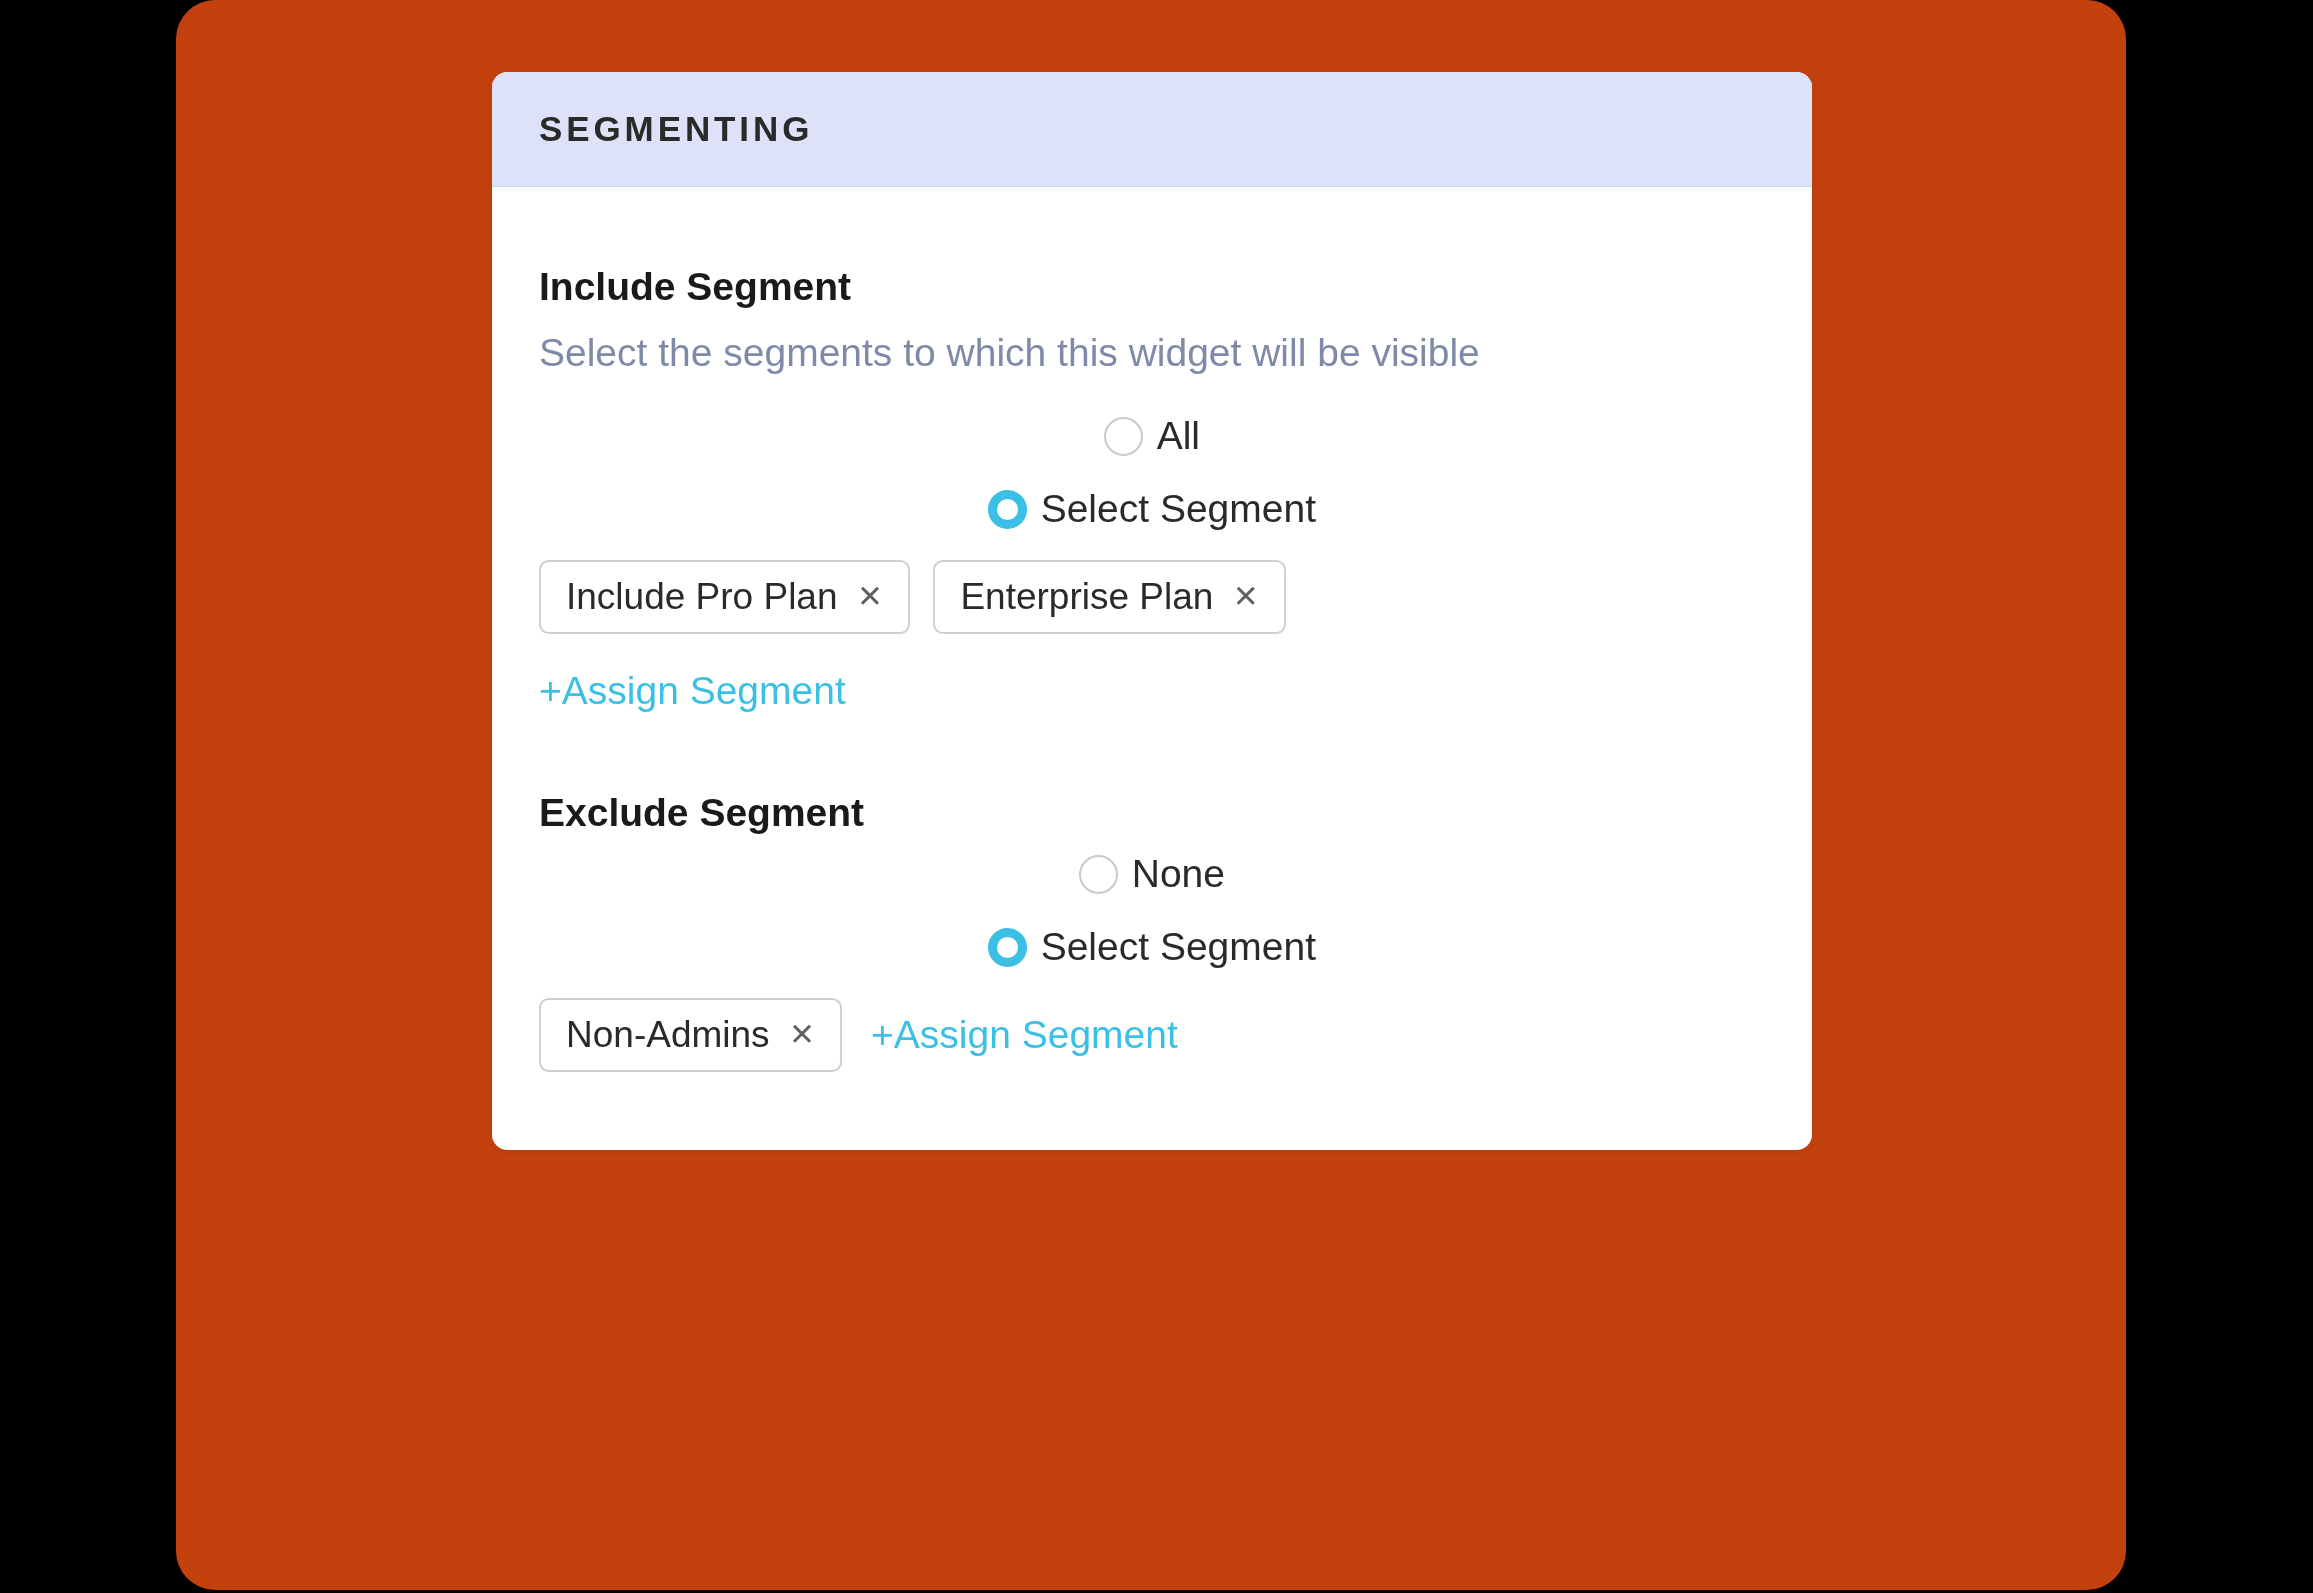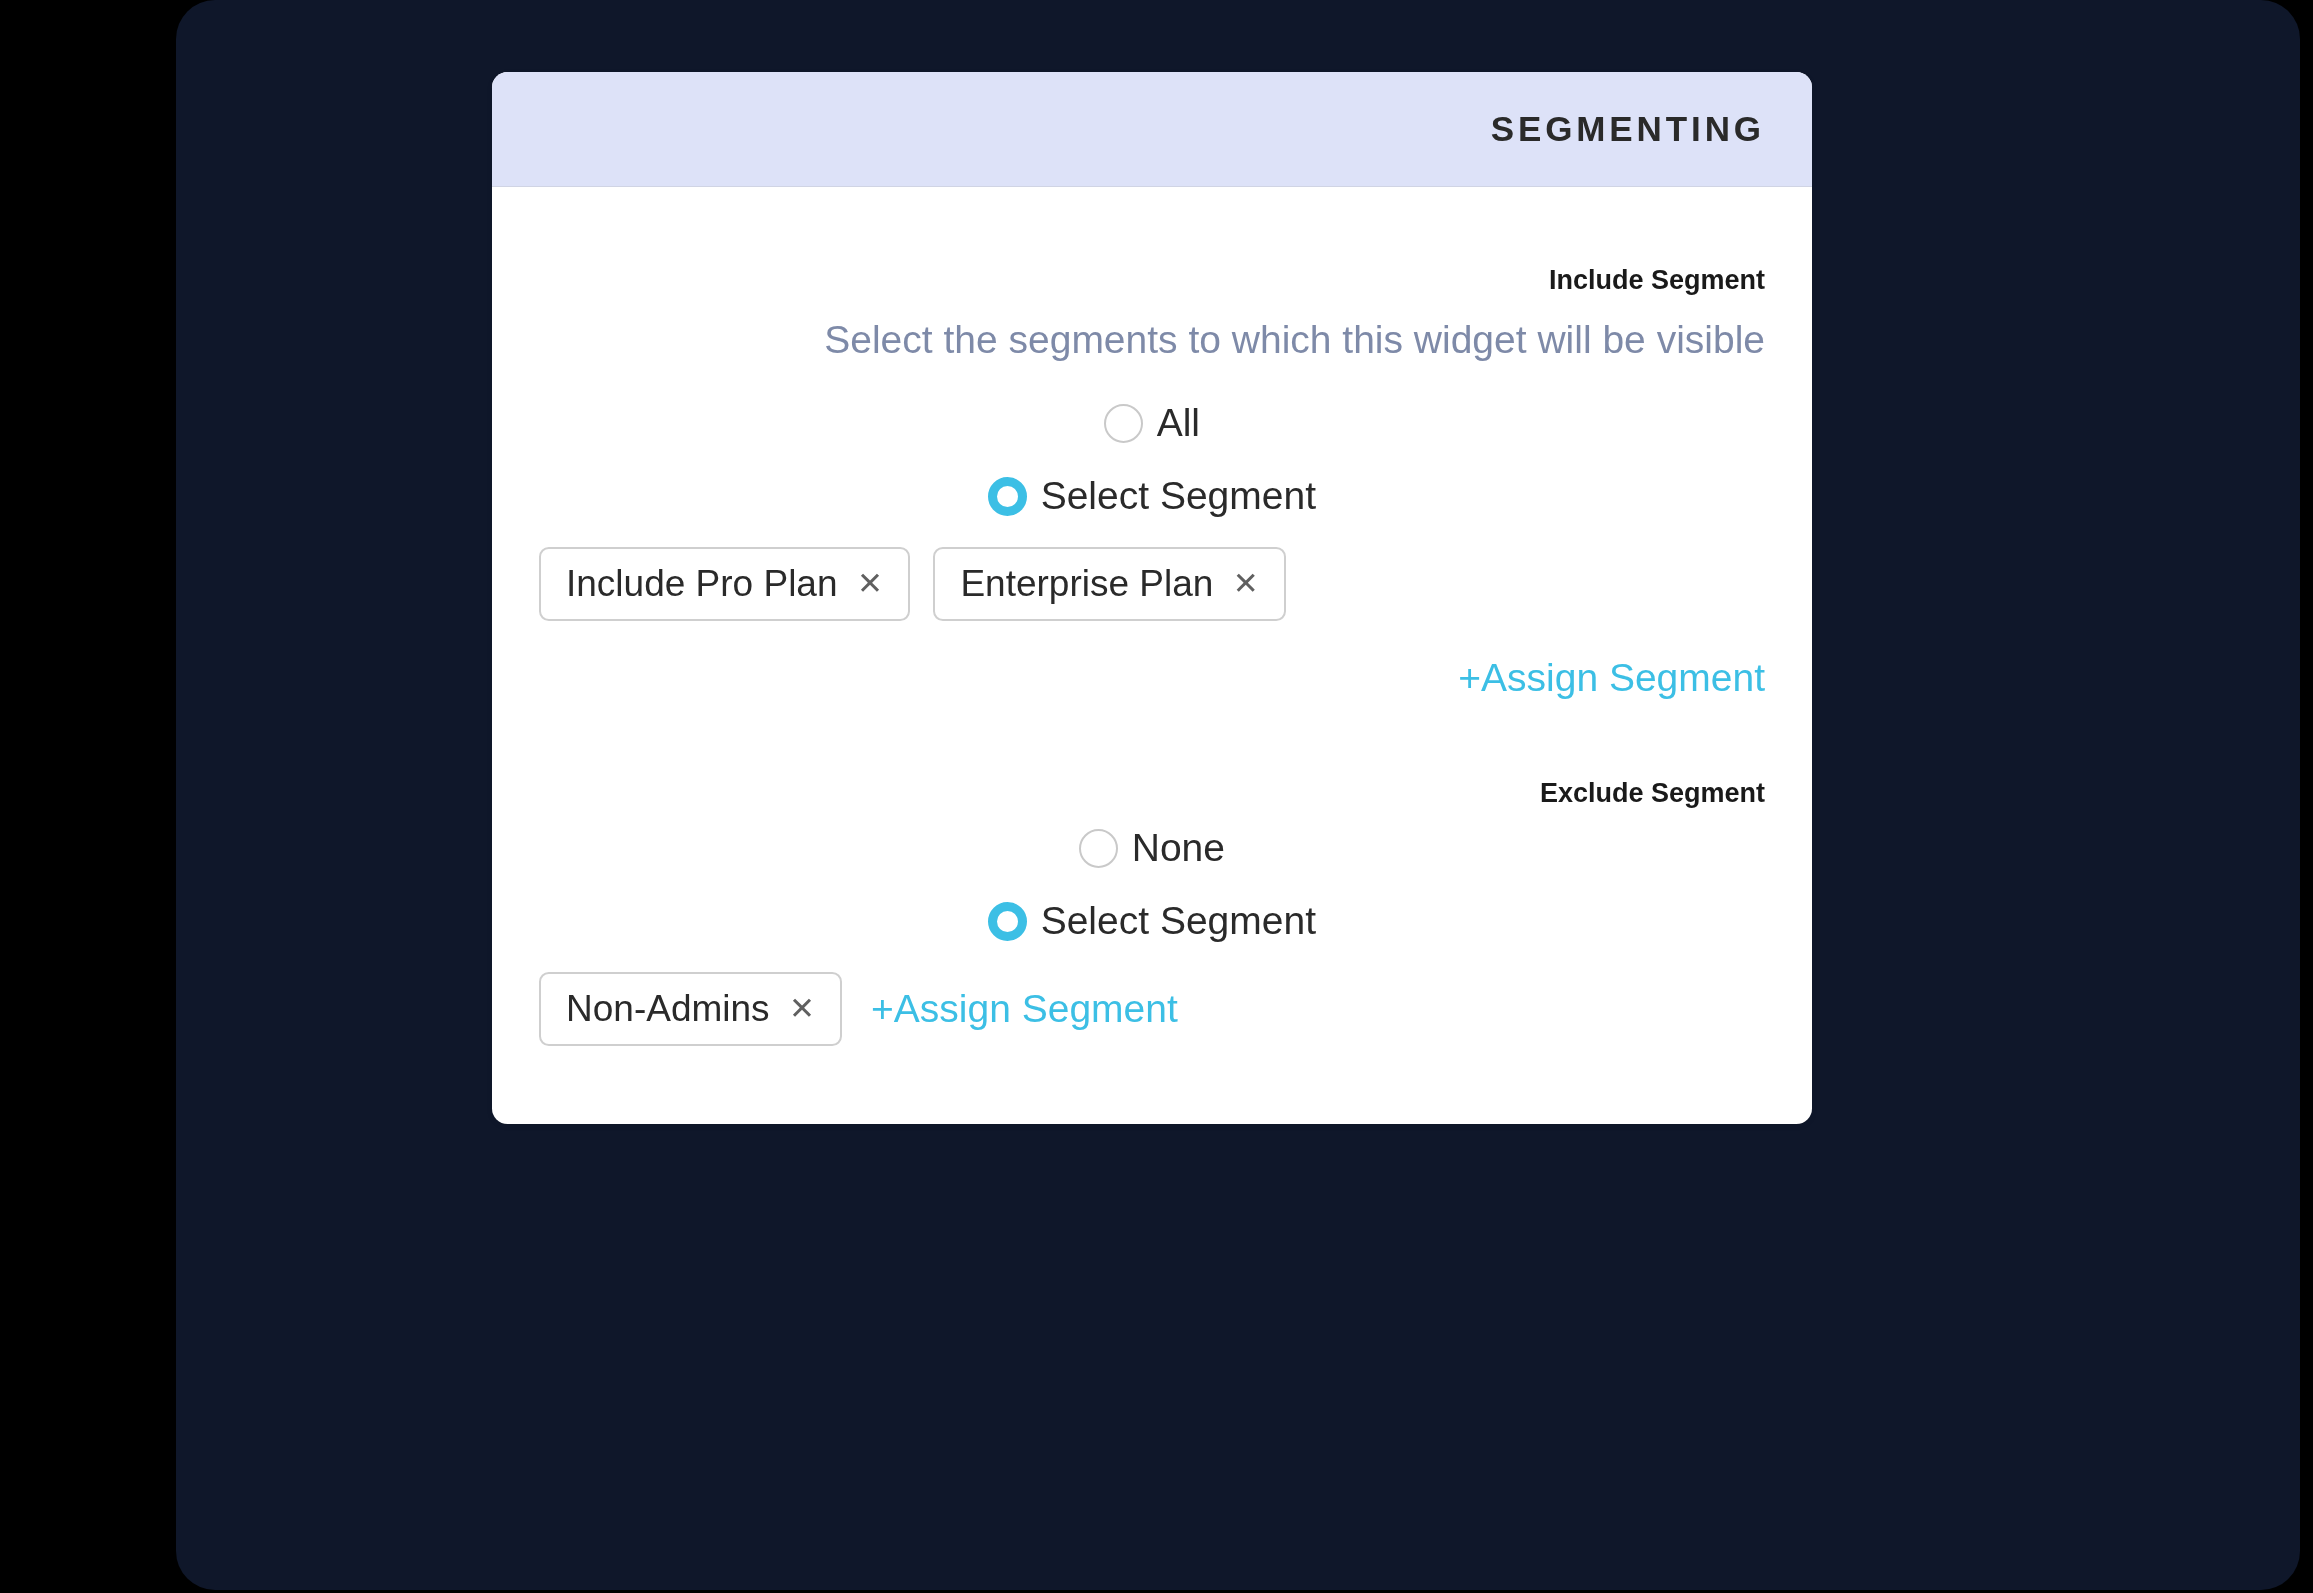"SEGMENTING" .outer-panel { background: #0f172a -> #c2410c; text-align: right -> none; width: 2124px -> 1950px }
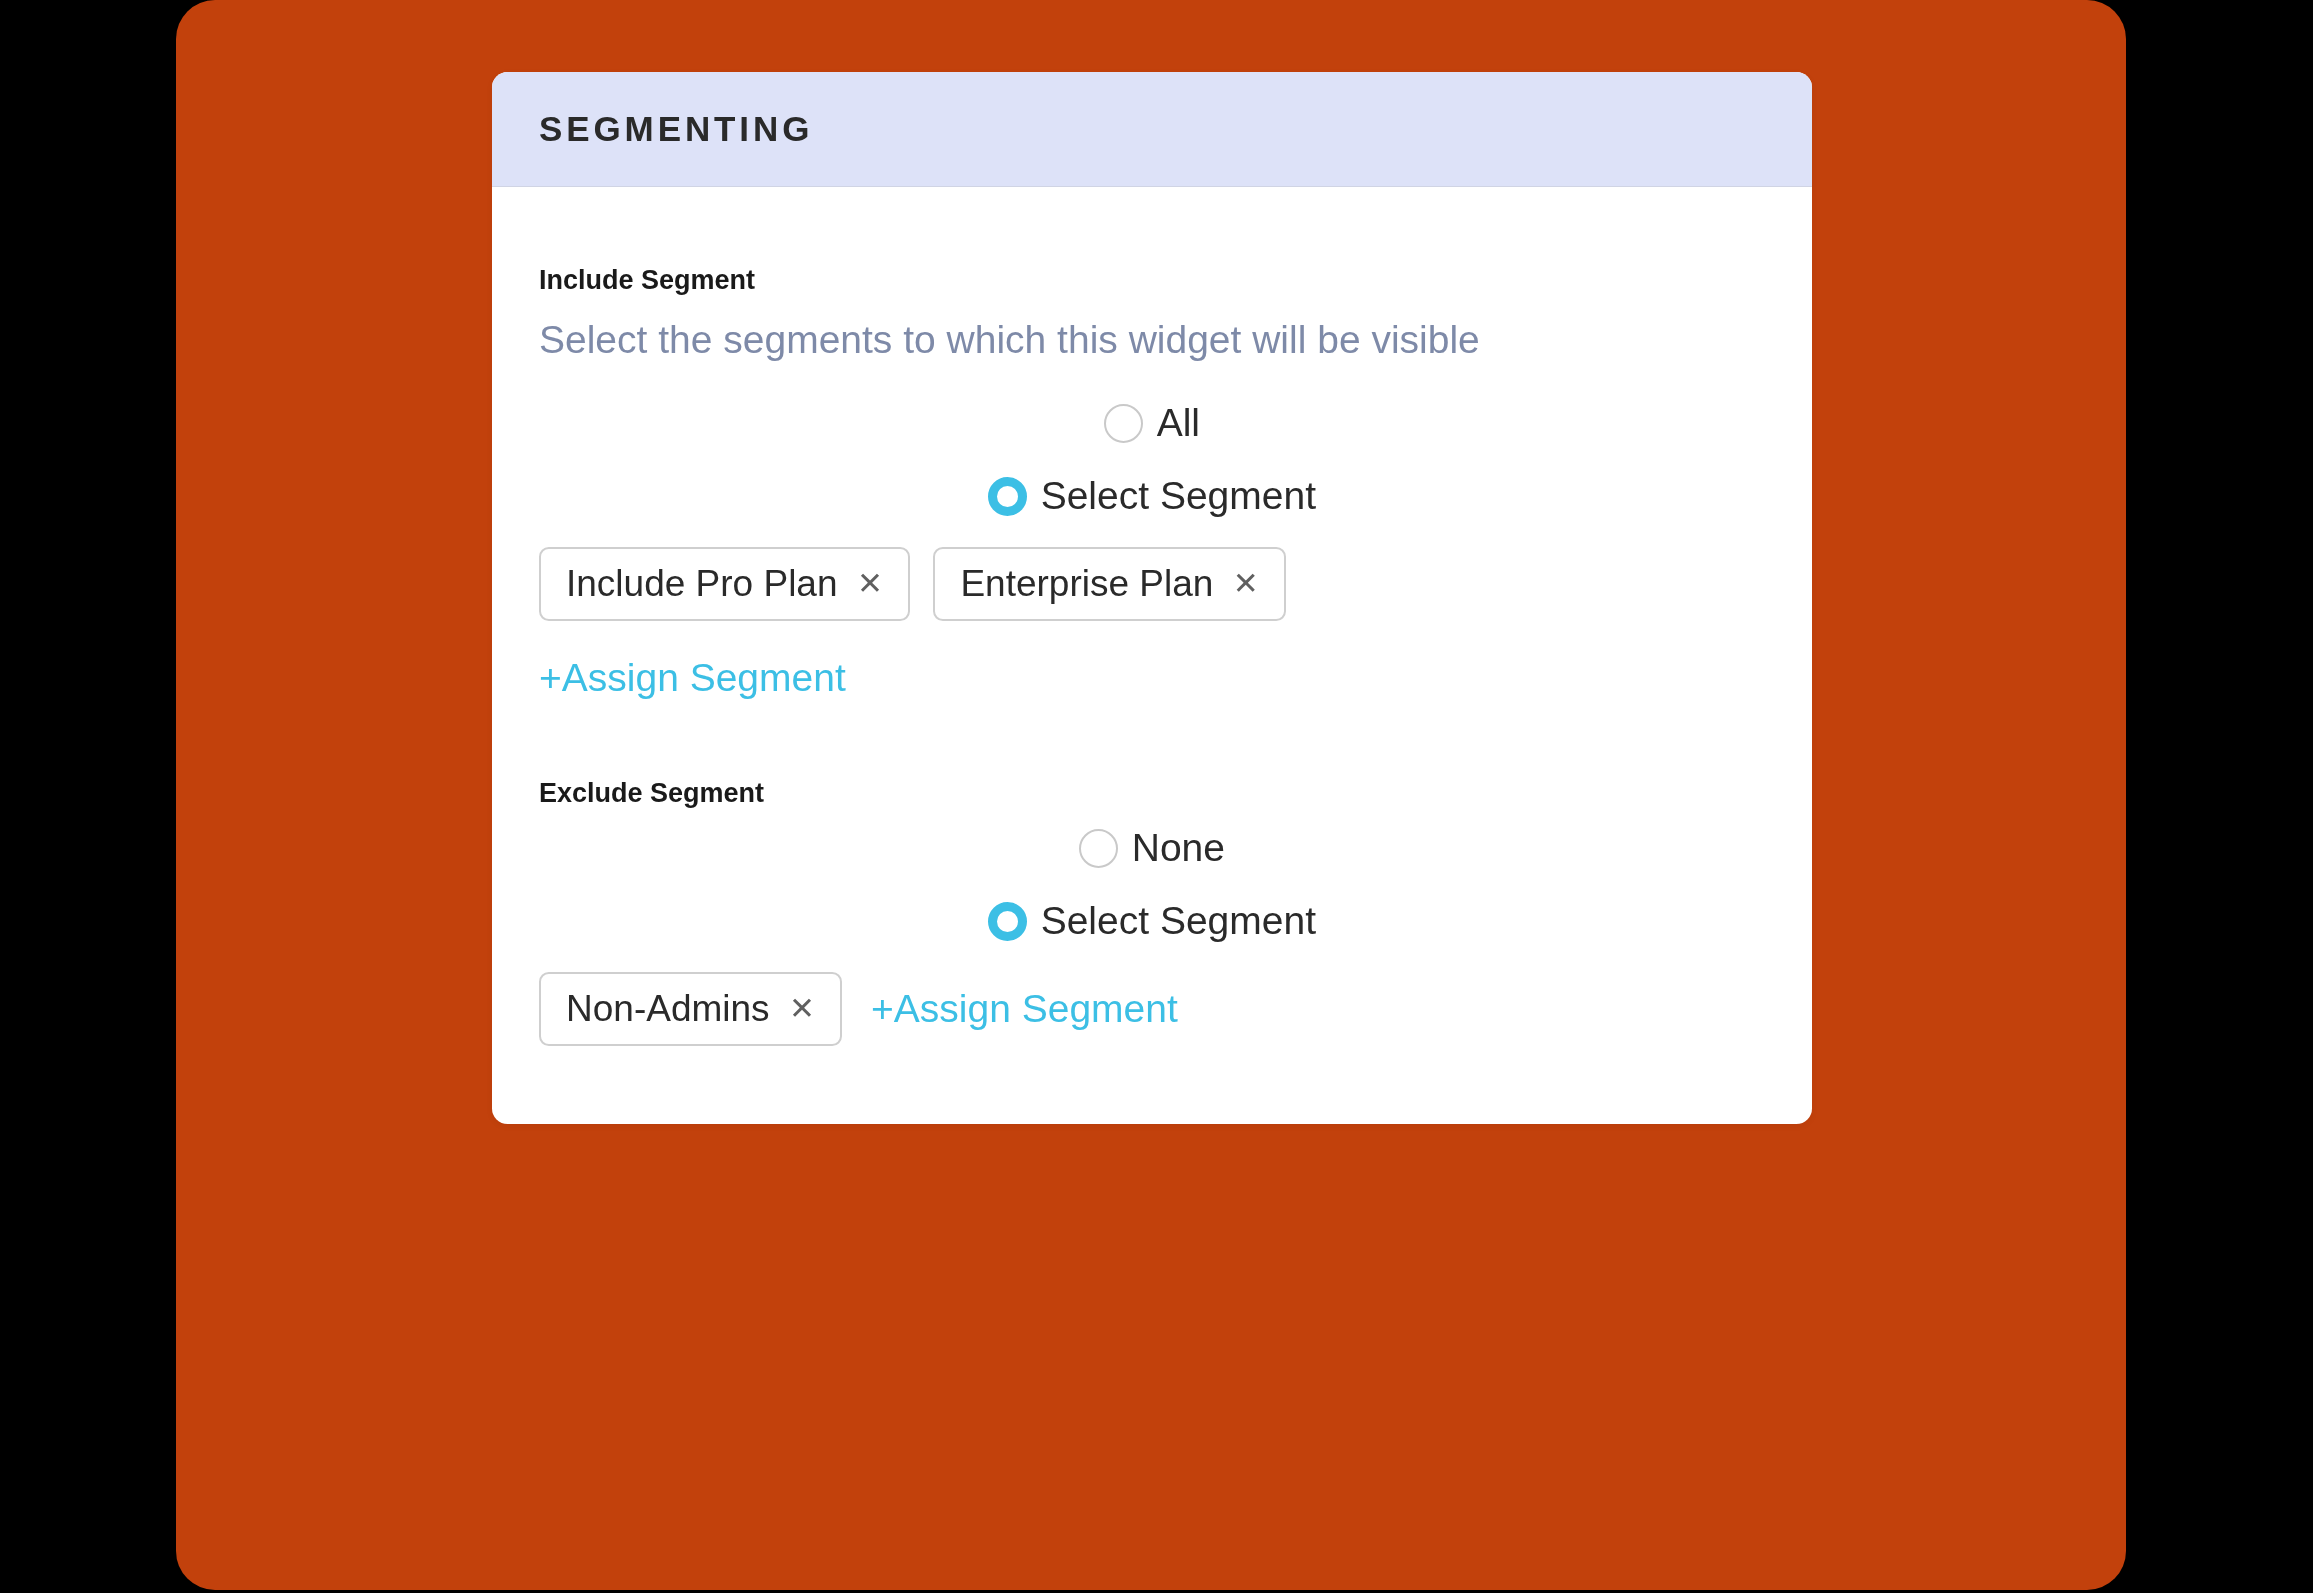"Include Segment" .section-title { font-size: 27px -> 39px }
